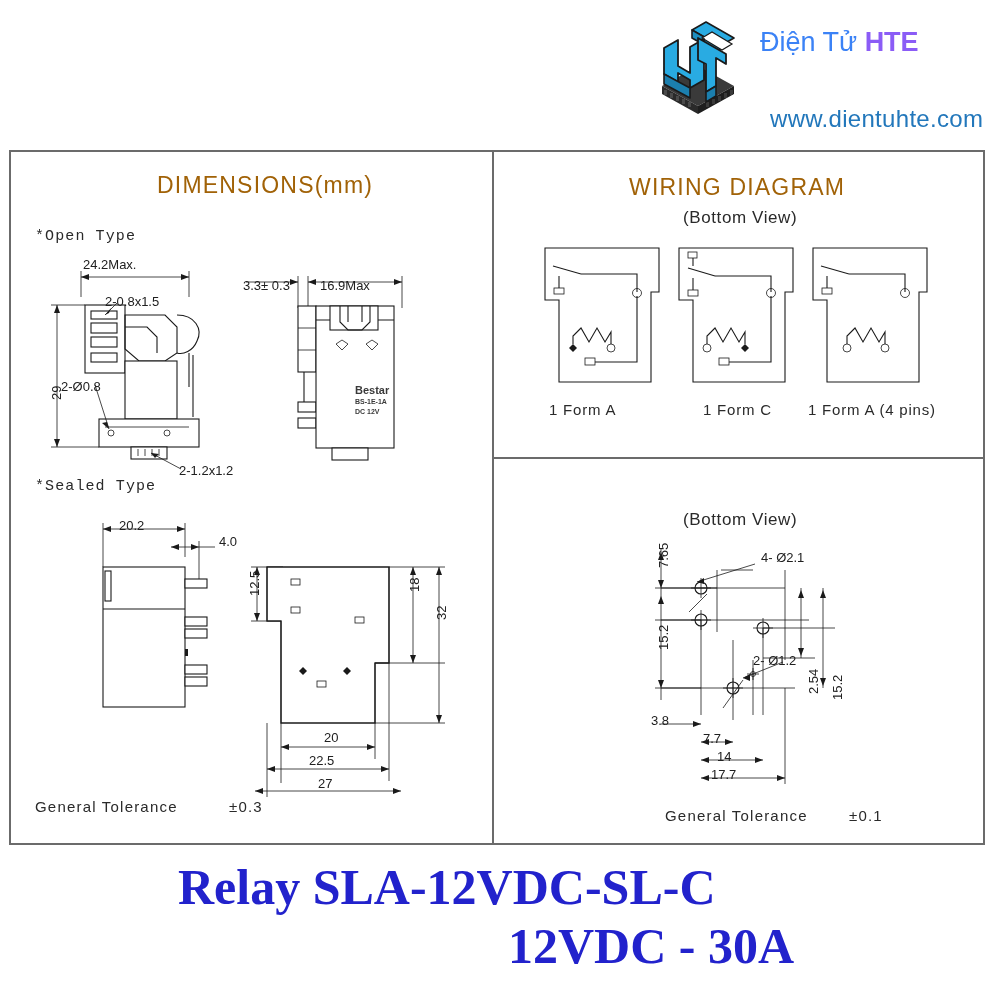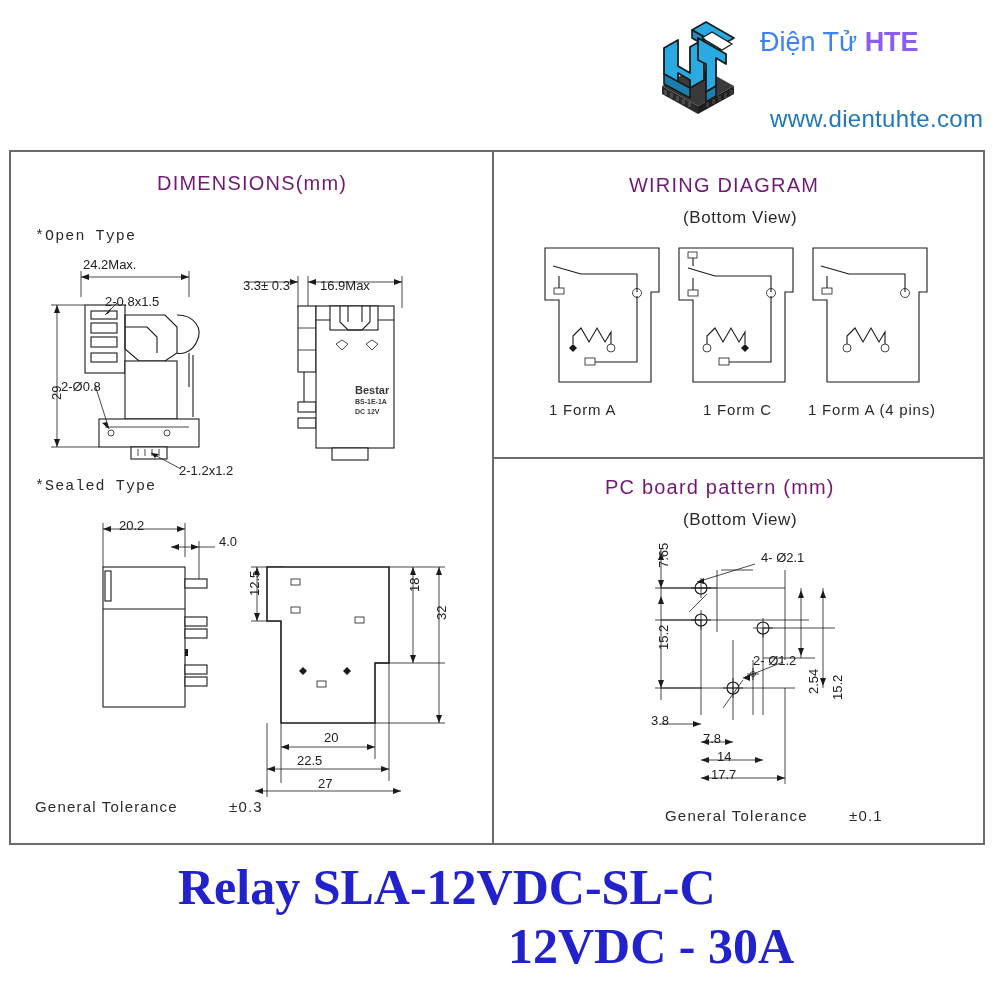"DIMENSIONS(mm)" .panel-title { color: #701a75 -> #a16207; font-size: 20px -> 23px }
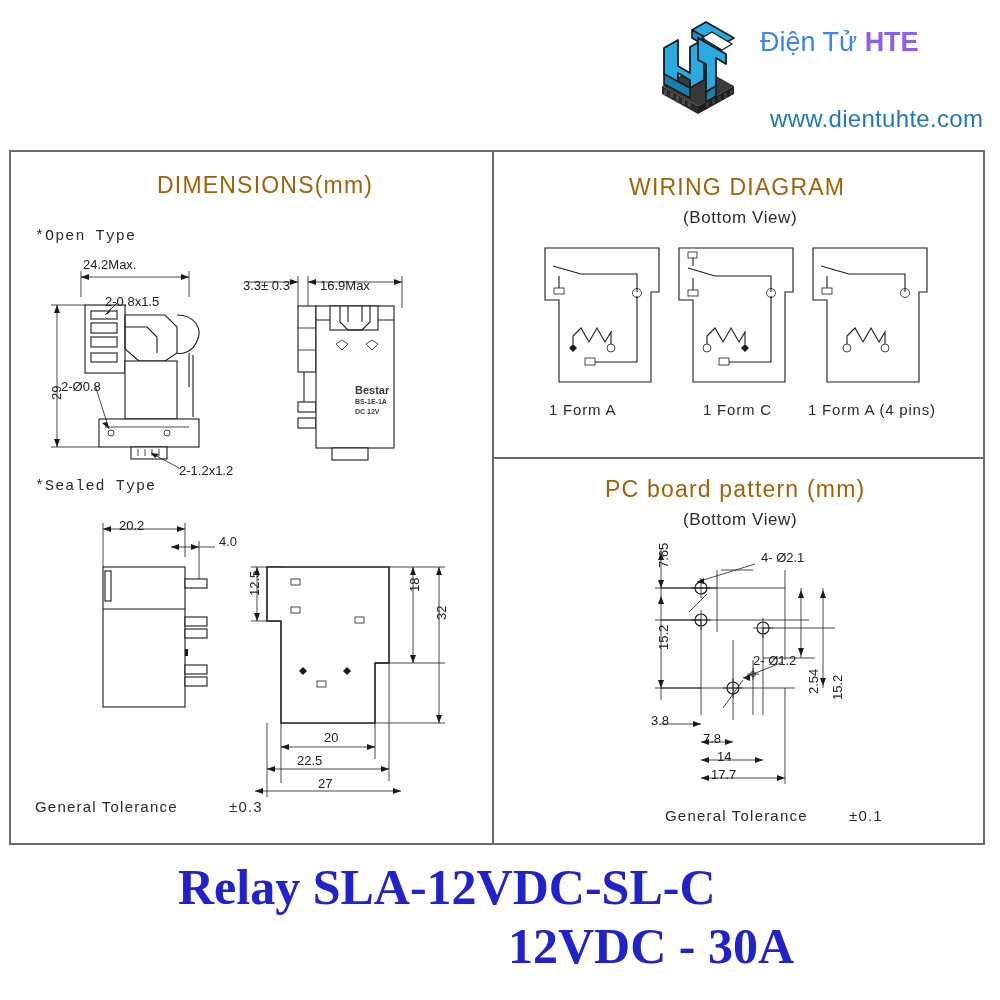"PC board pattern (mm)" div.panel-title { html: <div>PC board pattern (mm)</div> -> none }
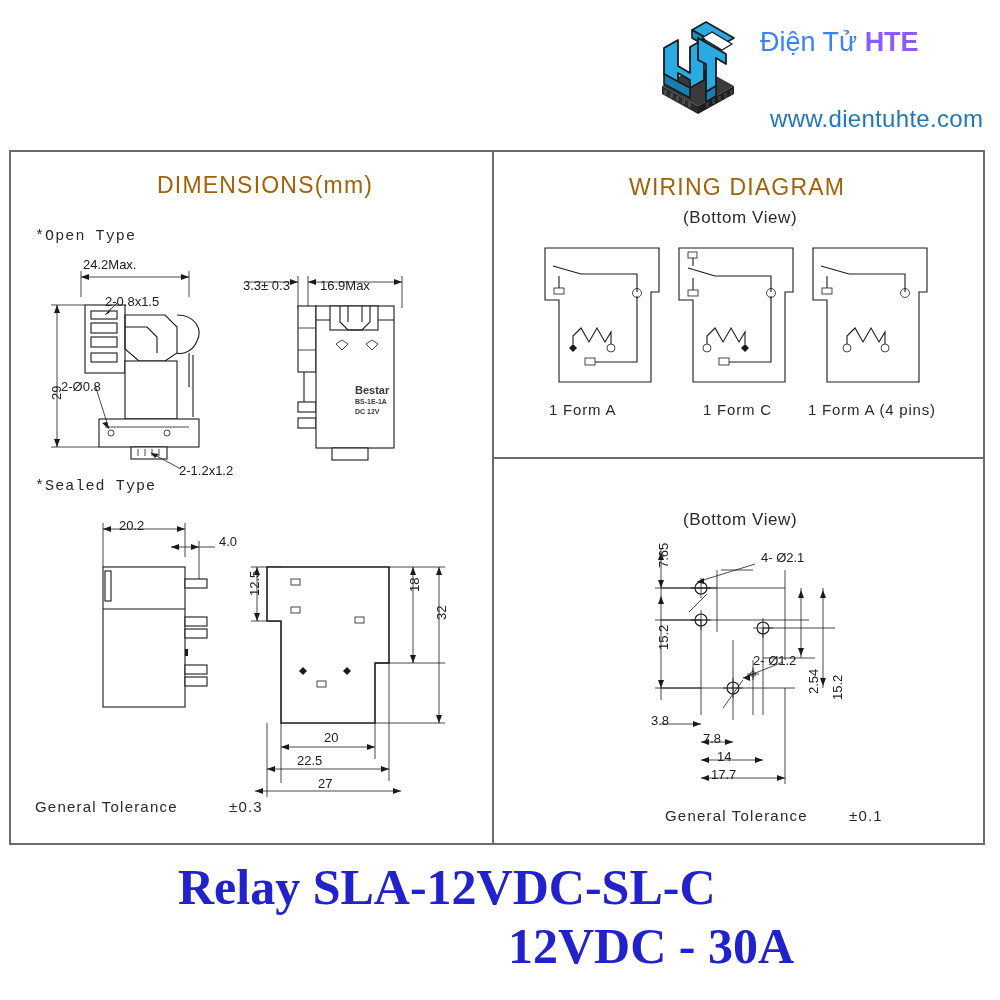"7.8" div.dim-label { text: 7.8 -> 7.7 }
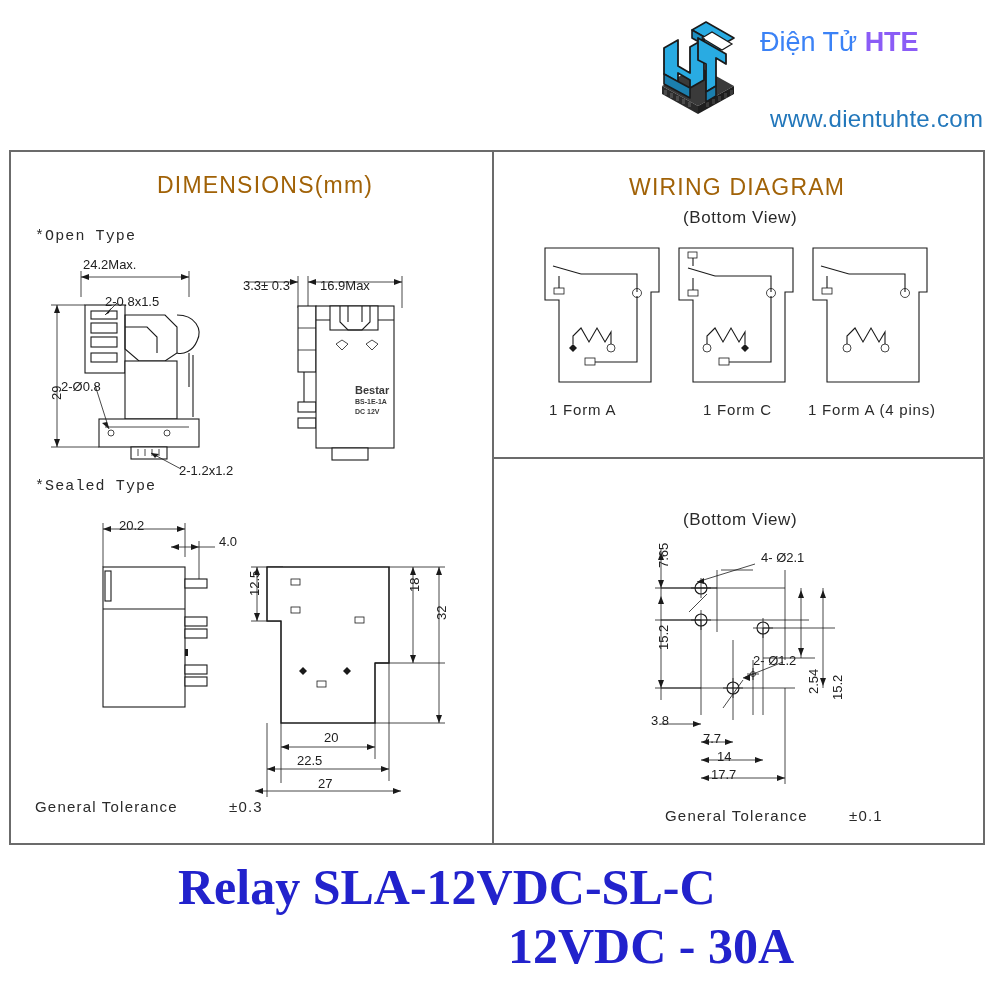"22.5" div.dim-label { left: 286px -> 298px }
